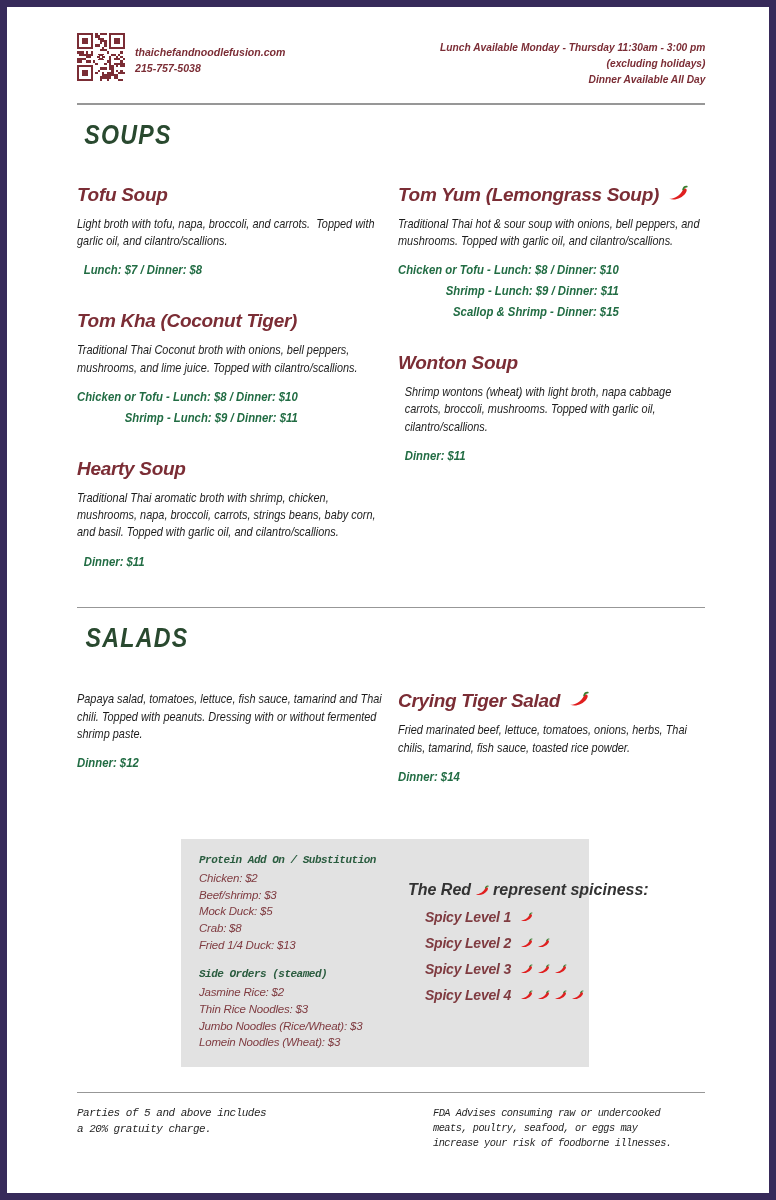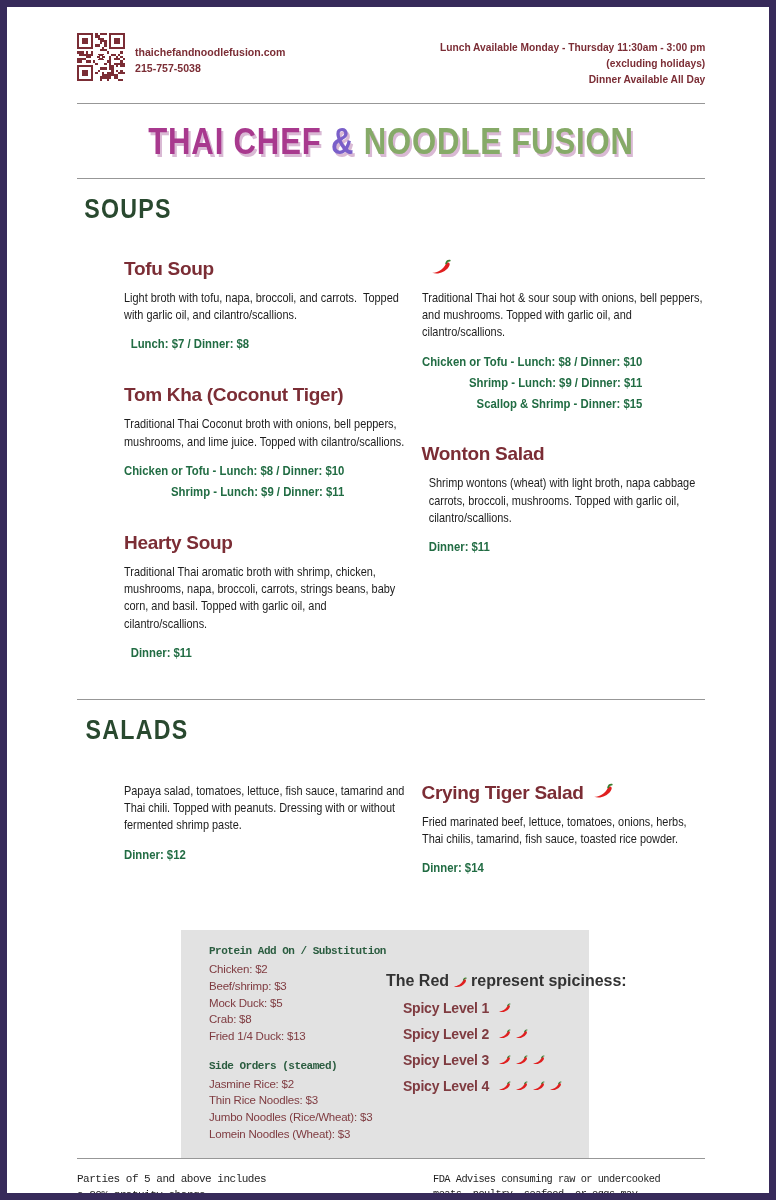"thaichefandnoodlefusion.com" .page { font-style: none -> italic }
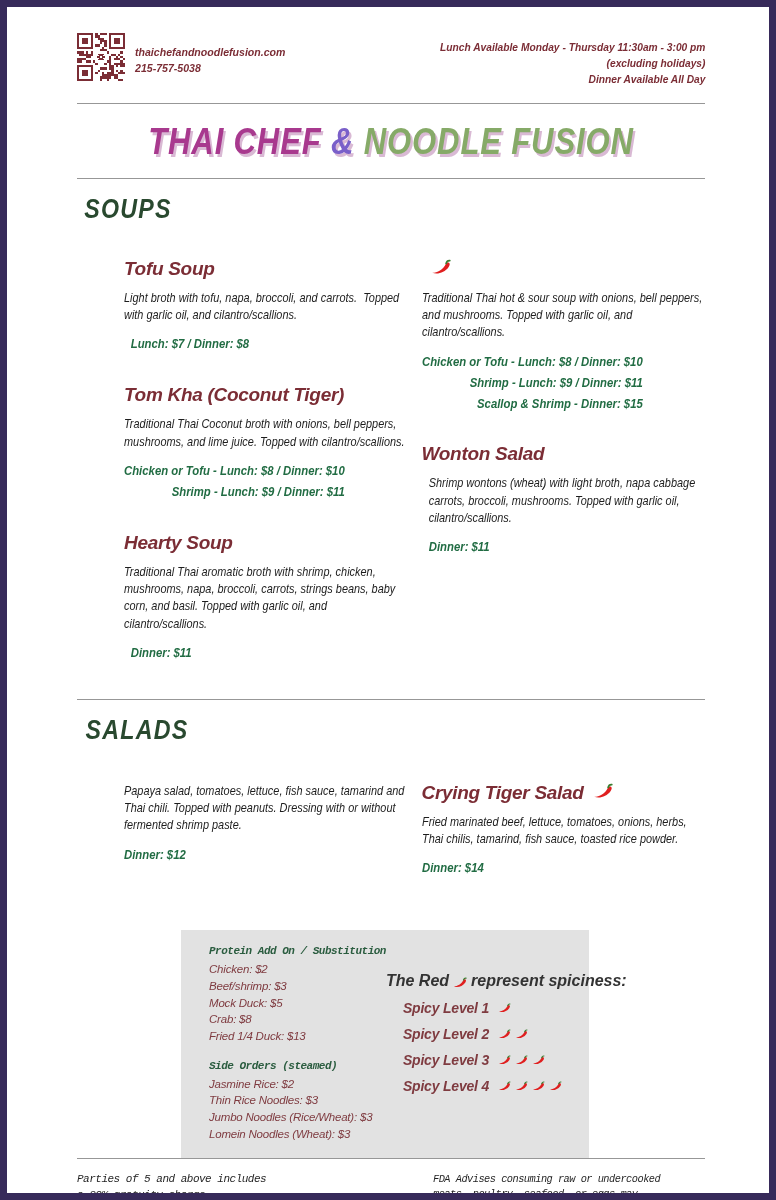"THAI CHEF & NOODLE FUSION" div.title-row { html: <div> <div><span>THAI CHEF</span><span> <span>&amp;</span> </span><span>NOODLE FUSION</span></div> </div> -> none }
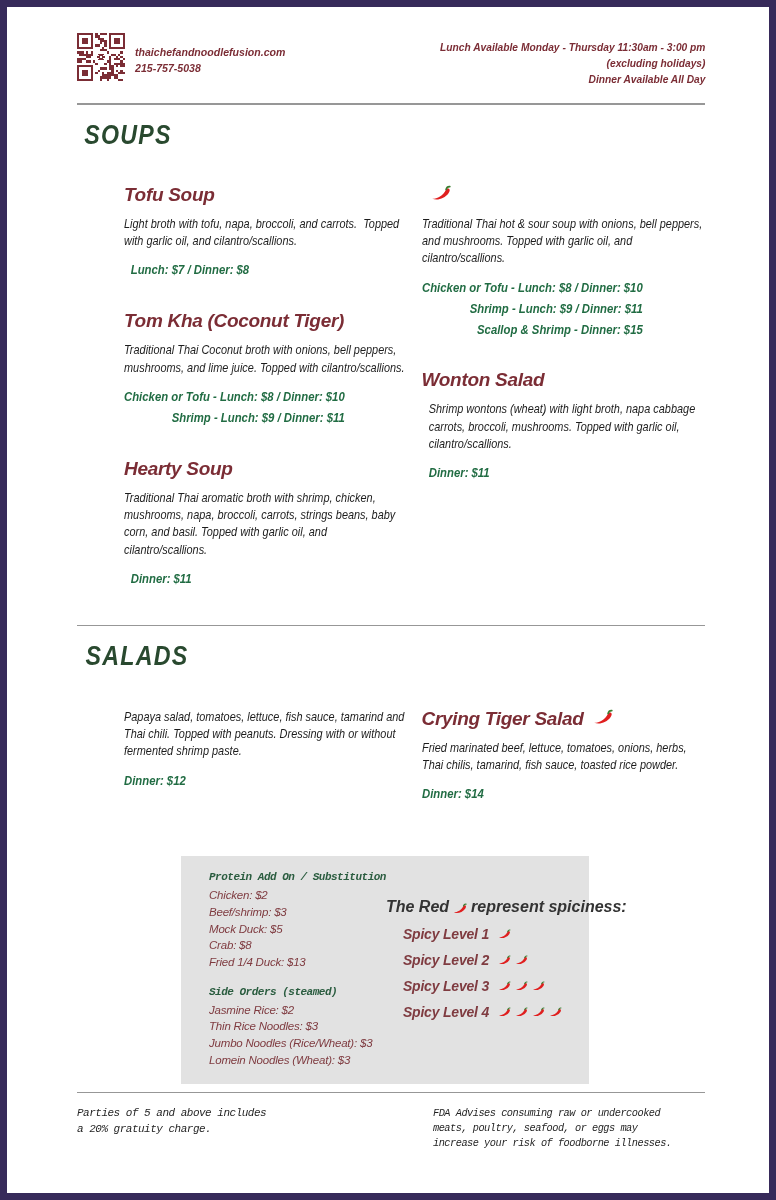"Tofu Soup" .menu-grid { margin-left: 47px -> none }
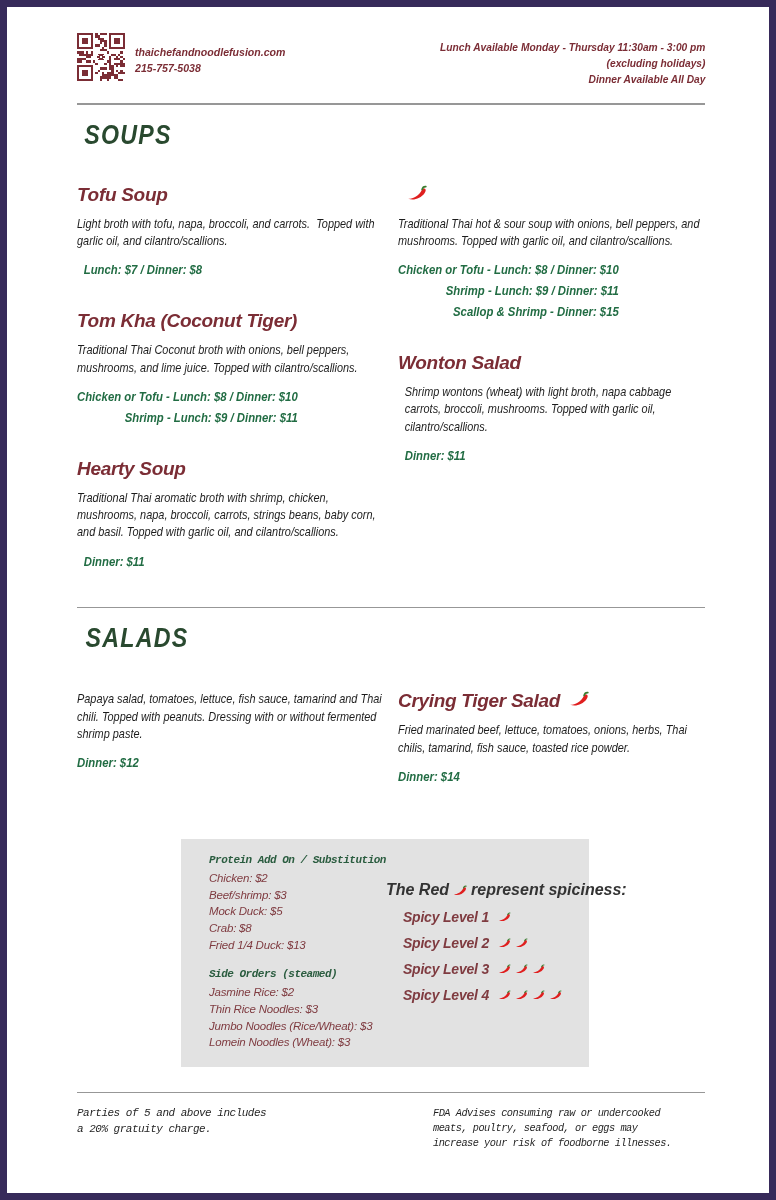"Tom Yum (Lemongrass Soup)" span { html: none -> <span>Tom Yum (Lemongrass Soup)</span> }
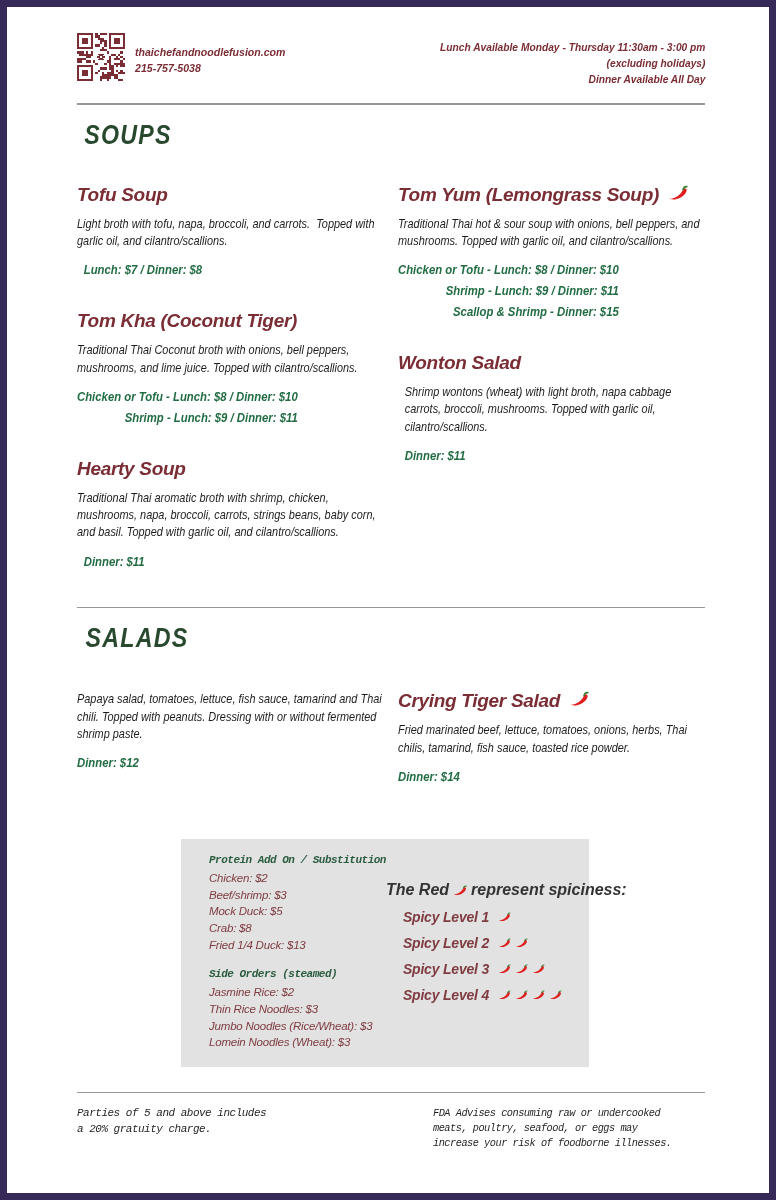"Wonton Salad" span { text: Salad -> Soup }
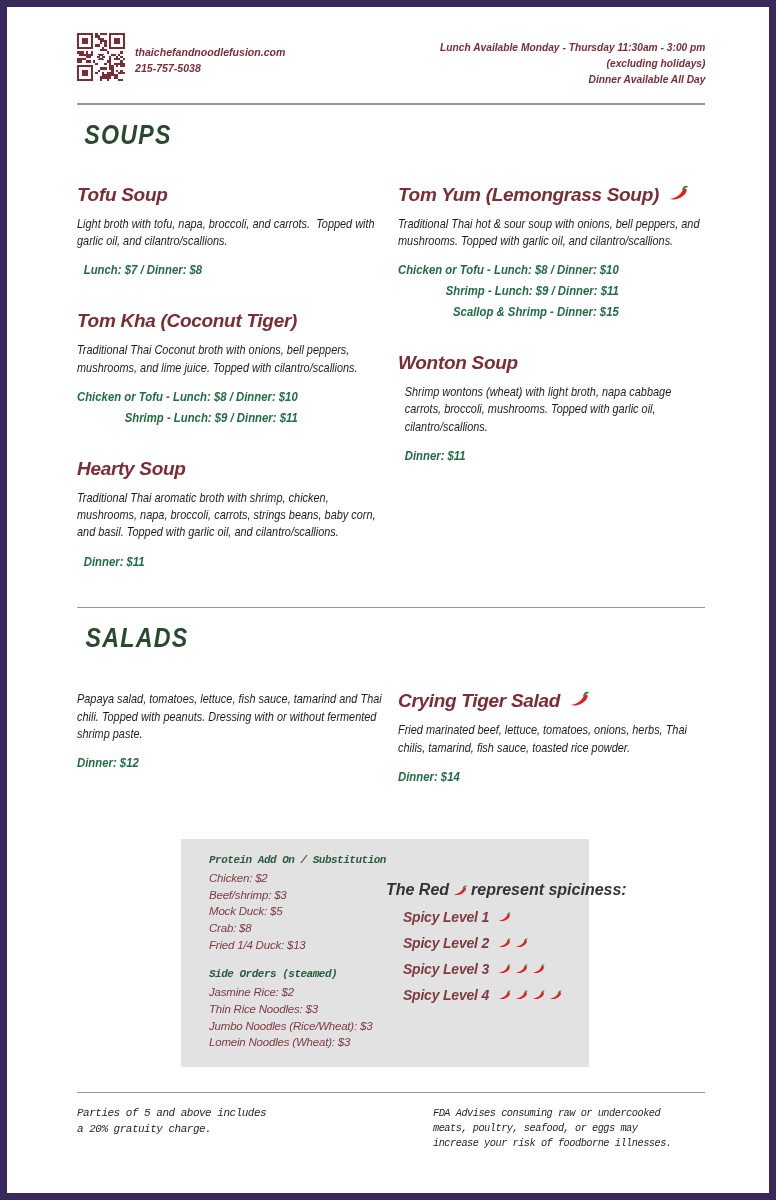"Protein Add On / Substitution" .addons-panel { gap: none -> 32px; padding: 15px 10px 16px 28px -> 15px 10px 16px 18px }
